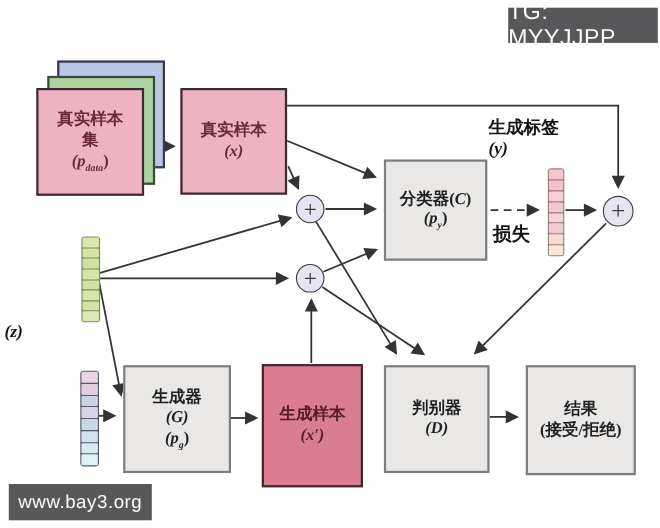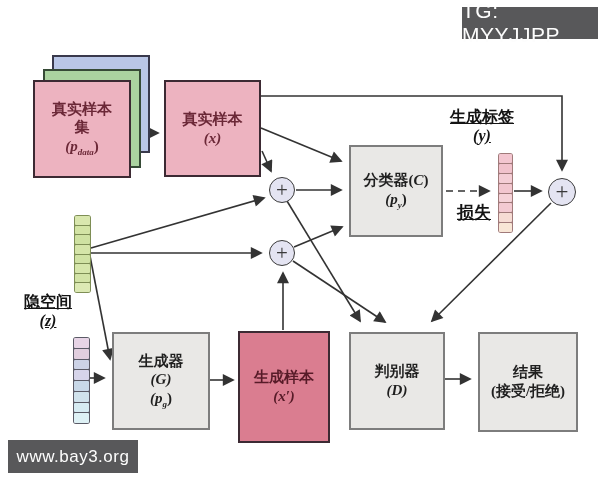"生成标签" .freelabel { text-align: center -> none; text-decoration: underline -> none }
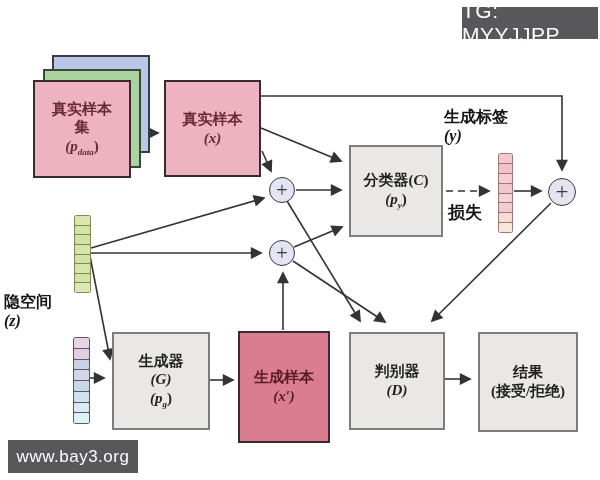"隐空间" div { html: <div>隐空间</div> -> none }
